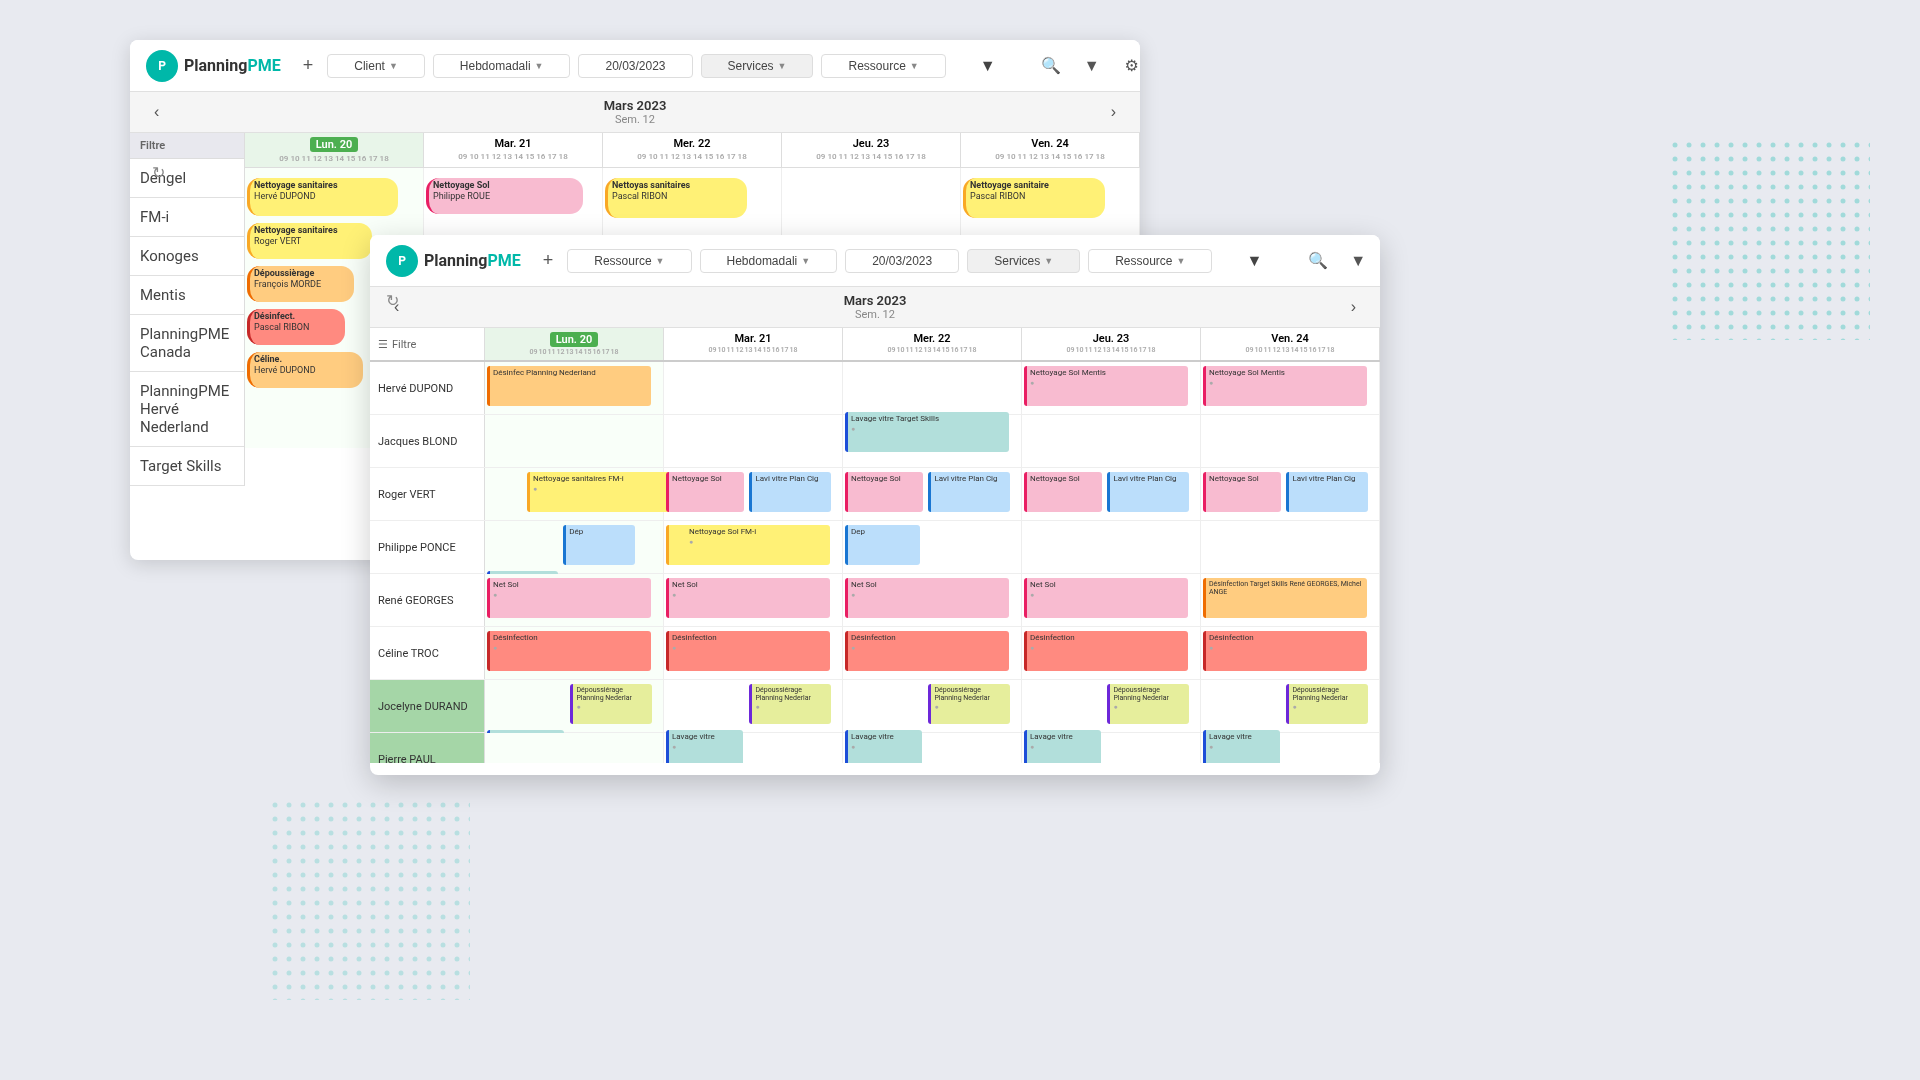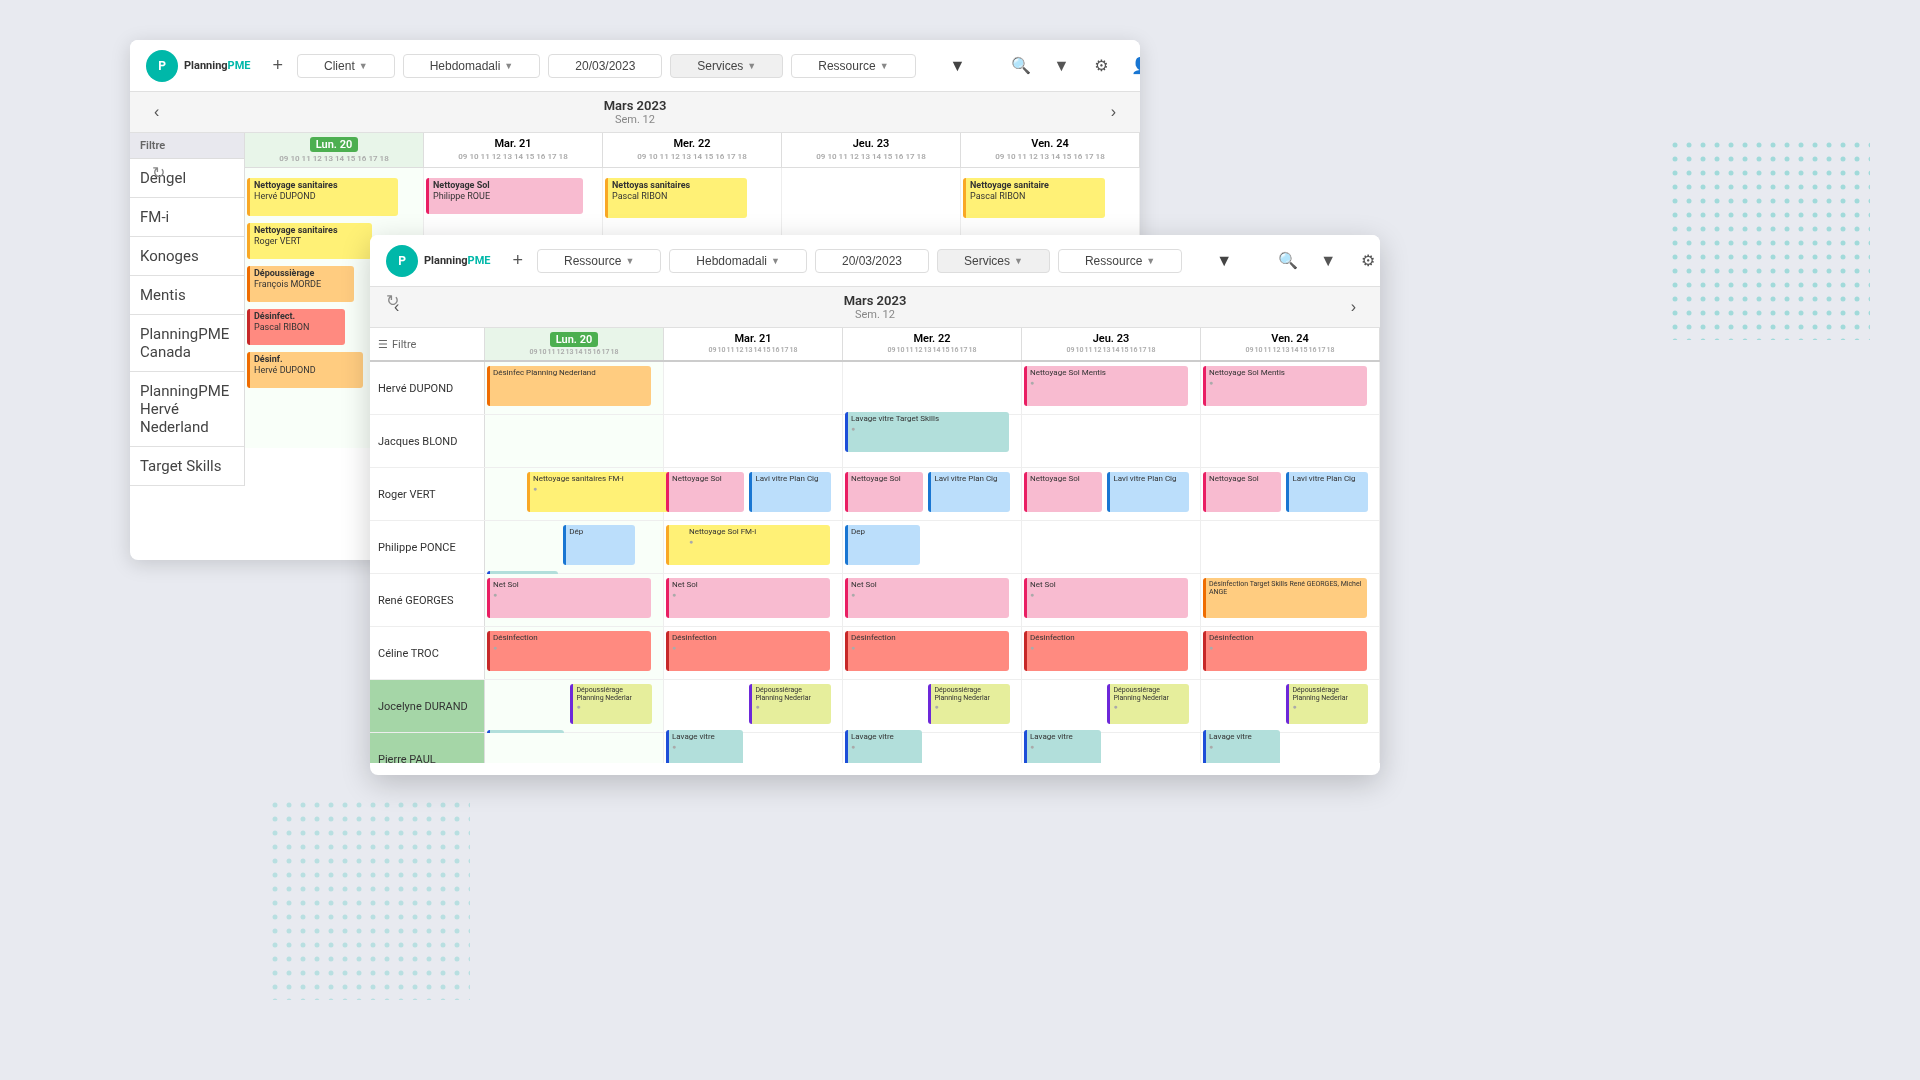"PlanningPME" .logo-text { font-size: 11px -> 16px }
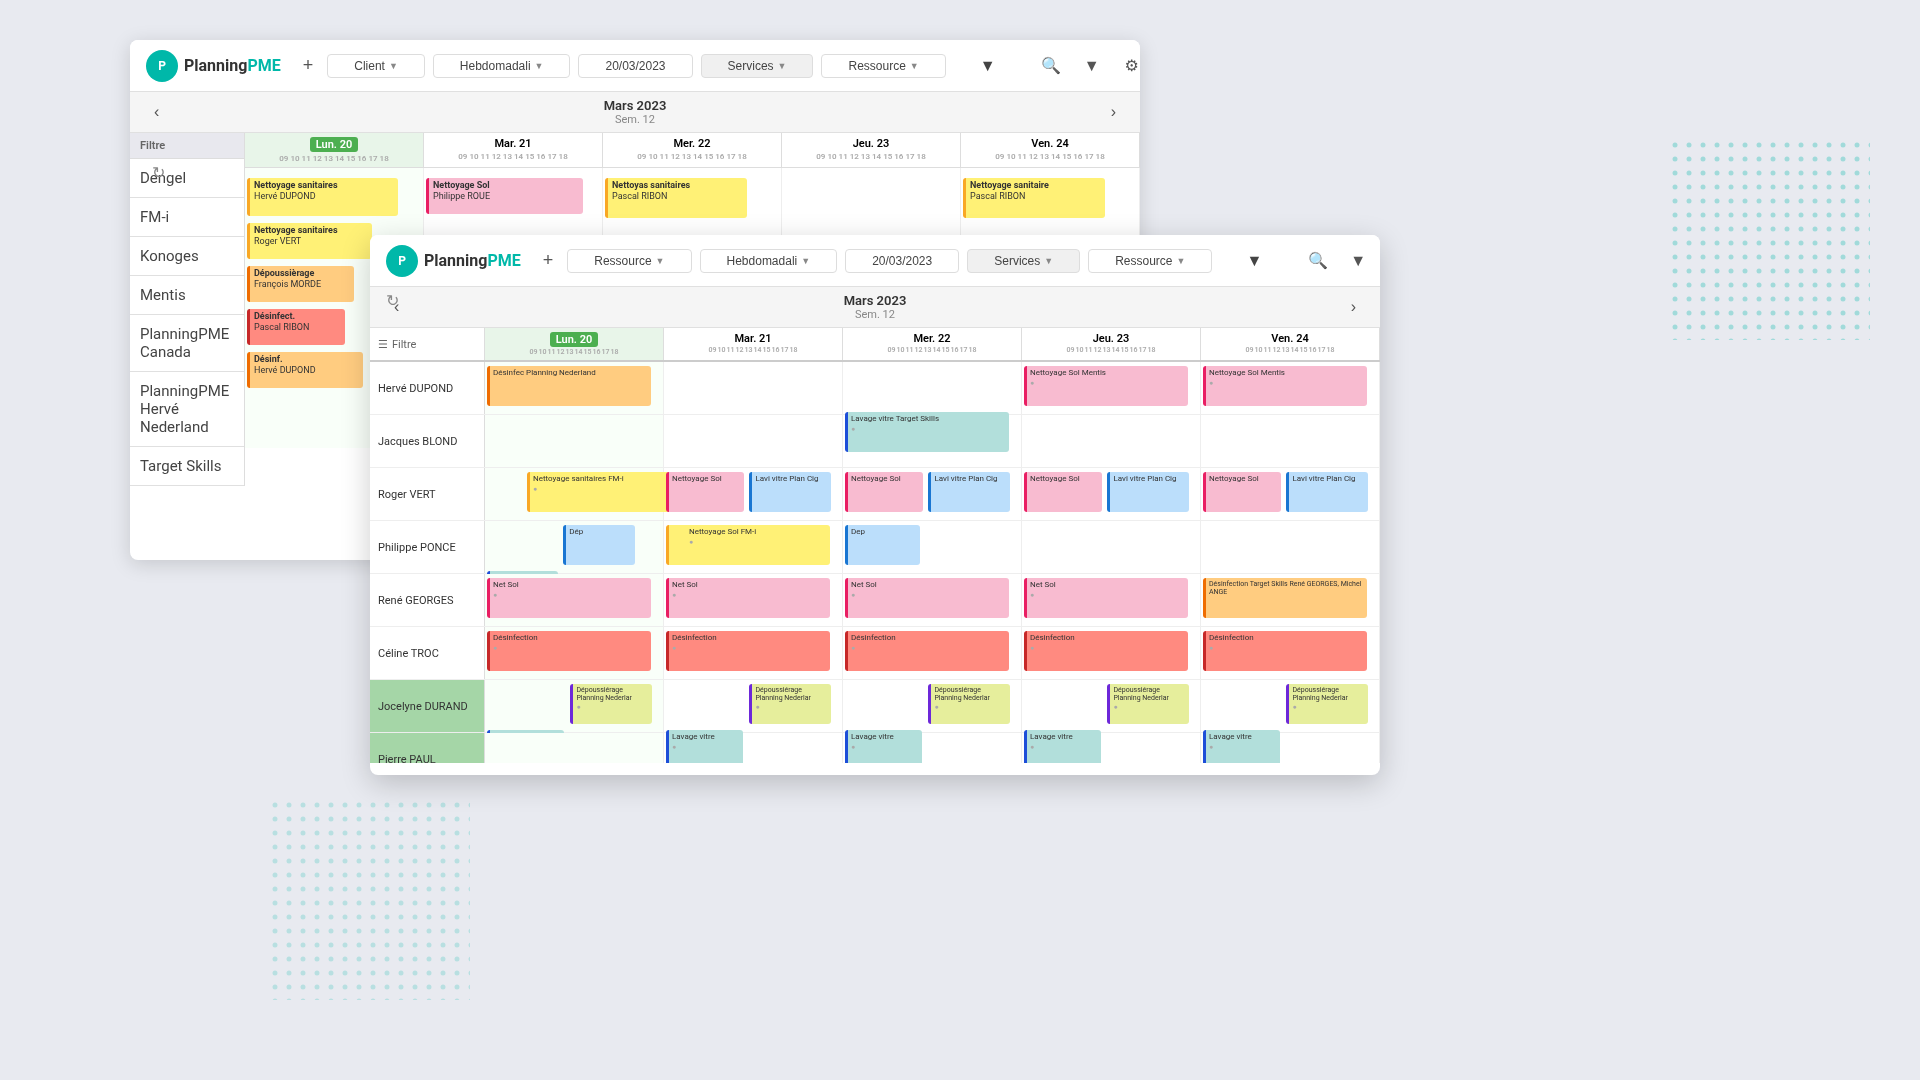"Nettoyage sanitaires" .event-block { border-radius: 3px -> 13px }
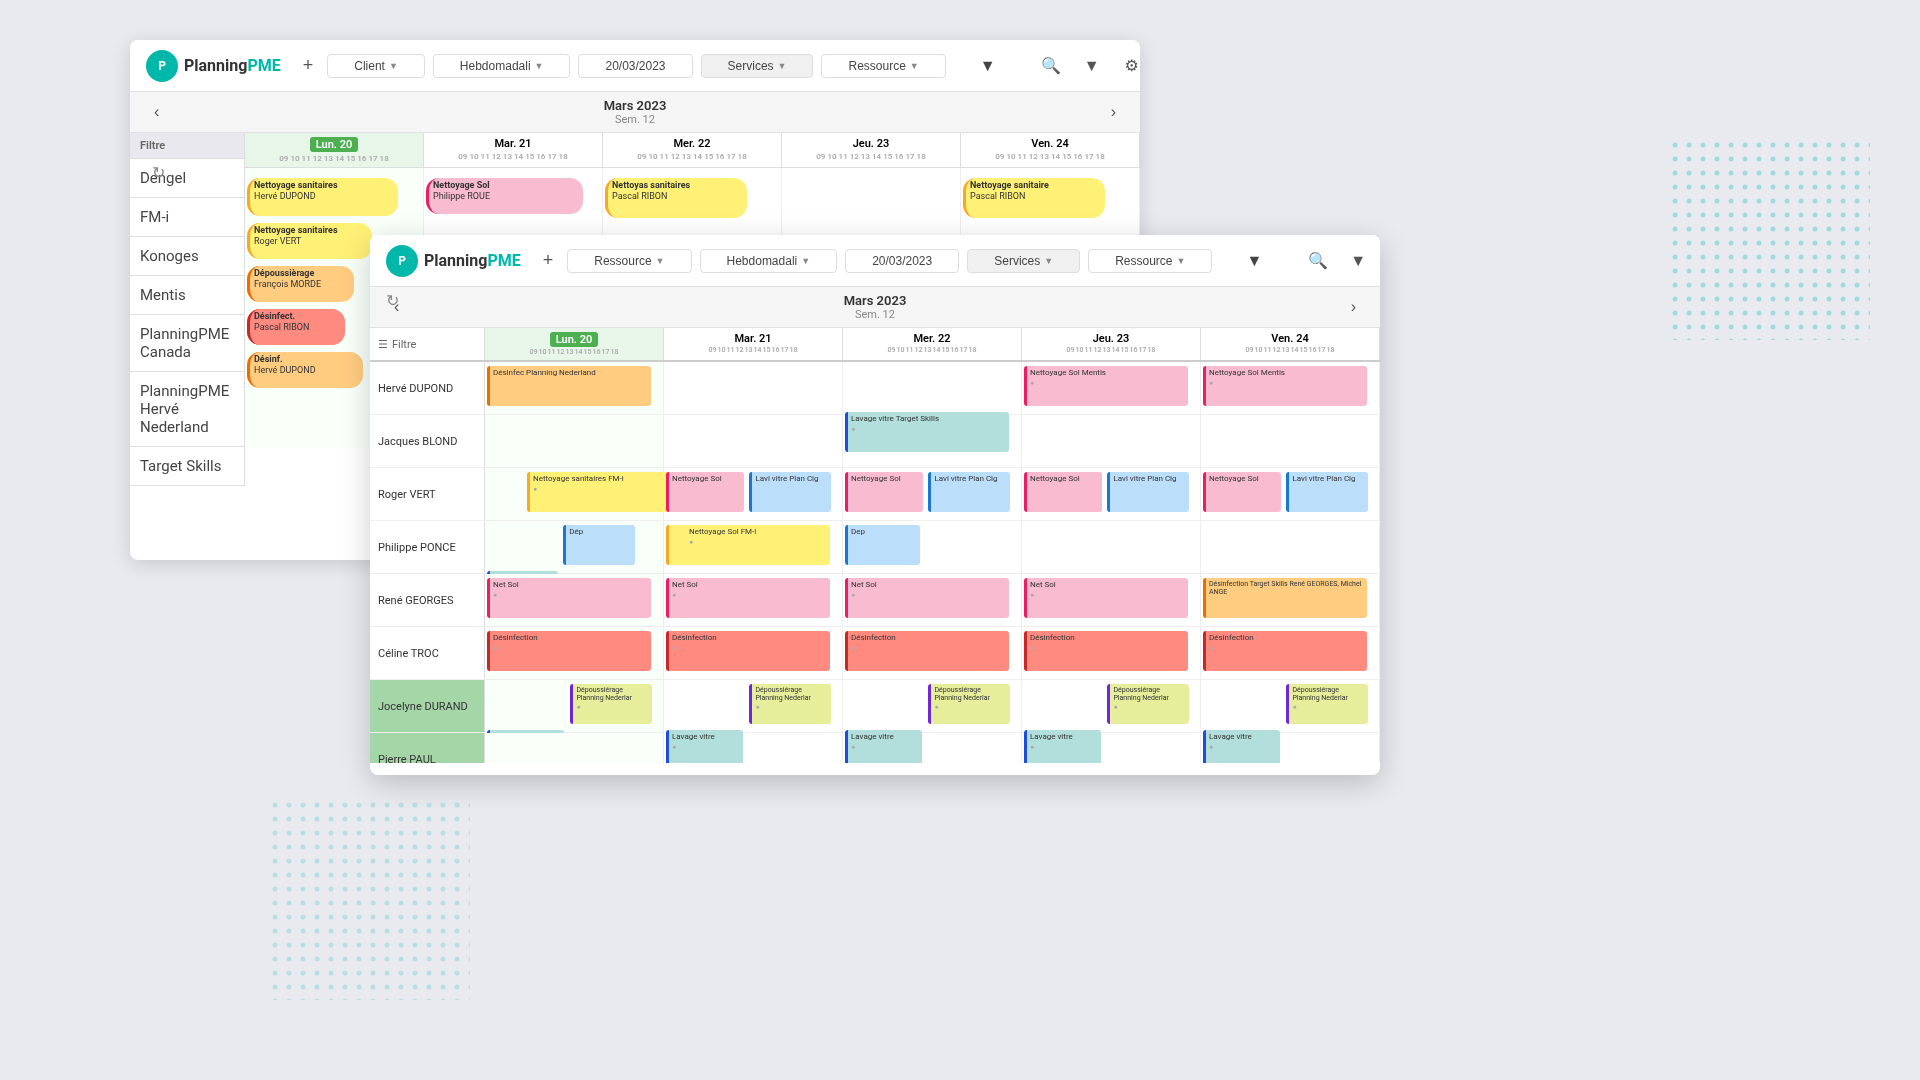"Désinf." strong { text: Désinf -> Céline }
